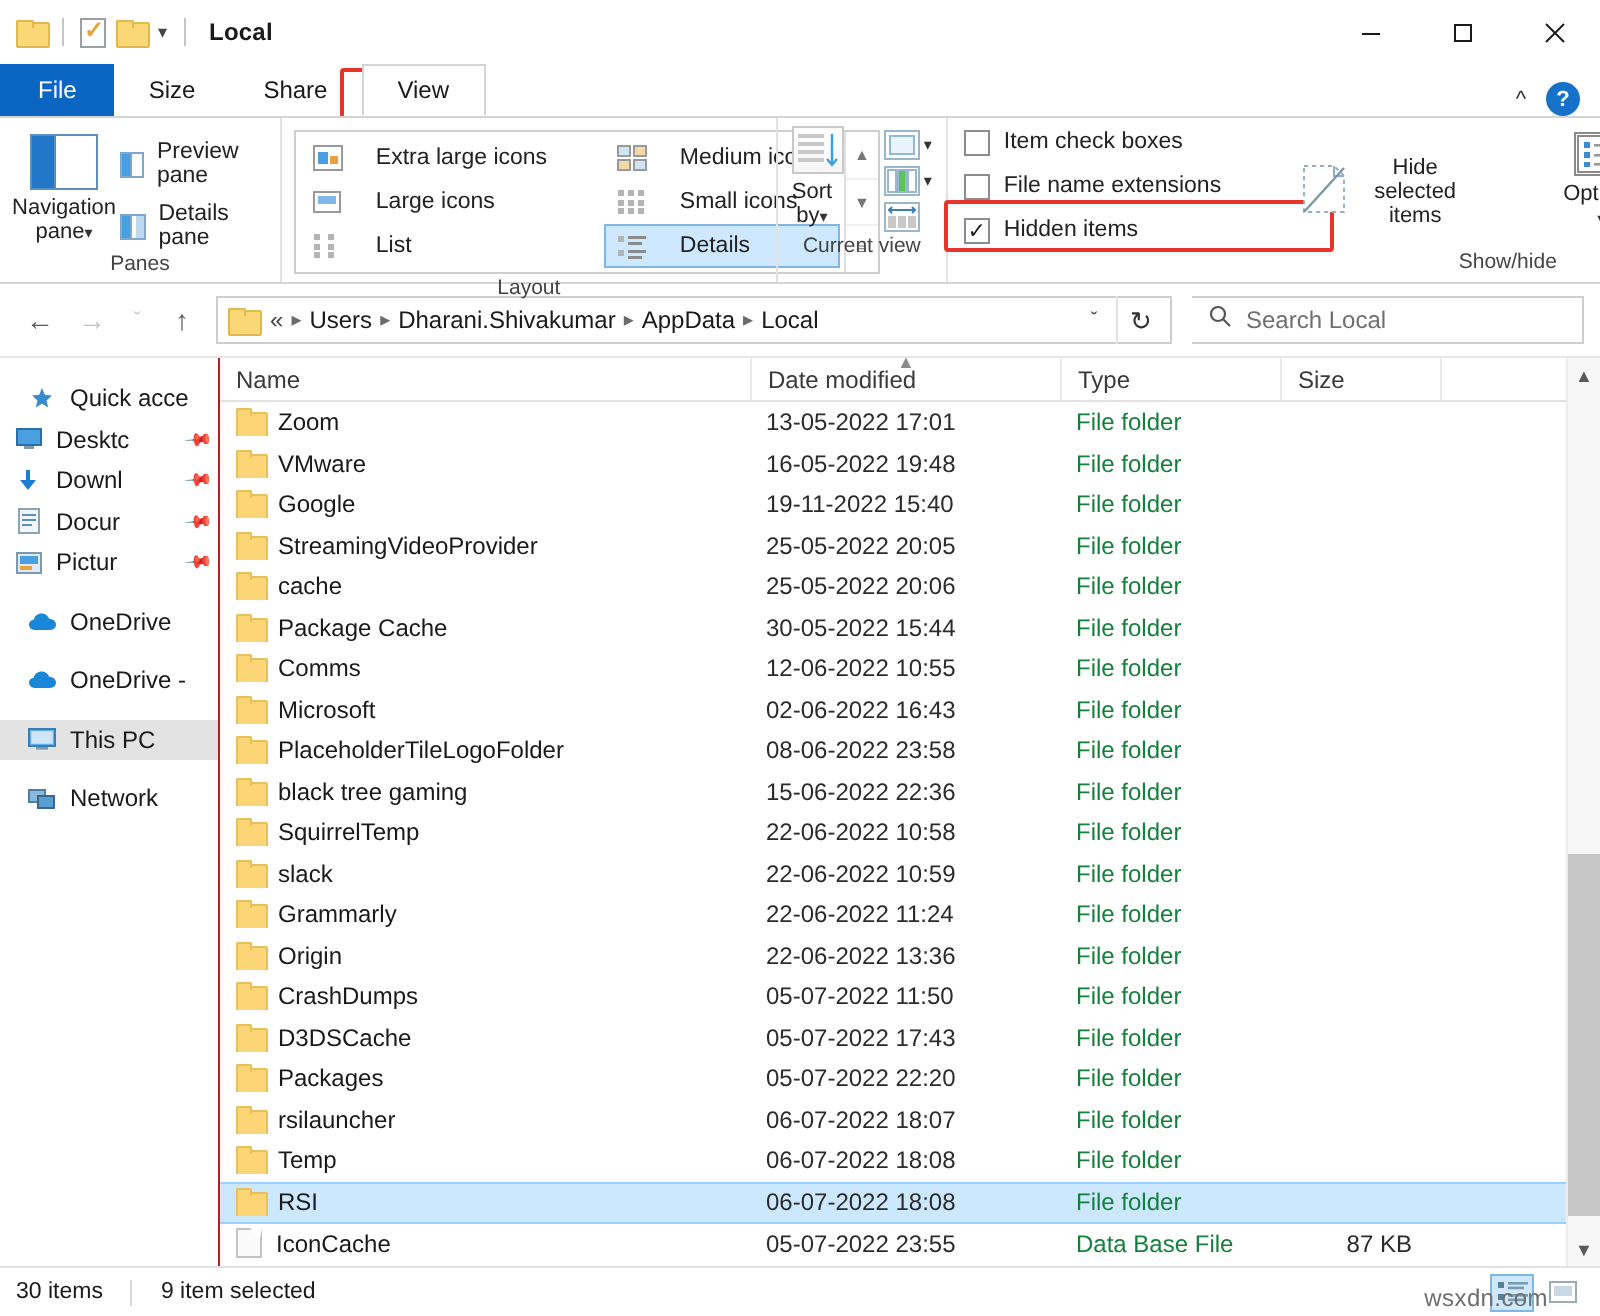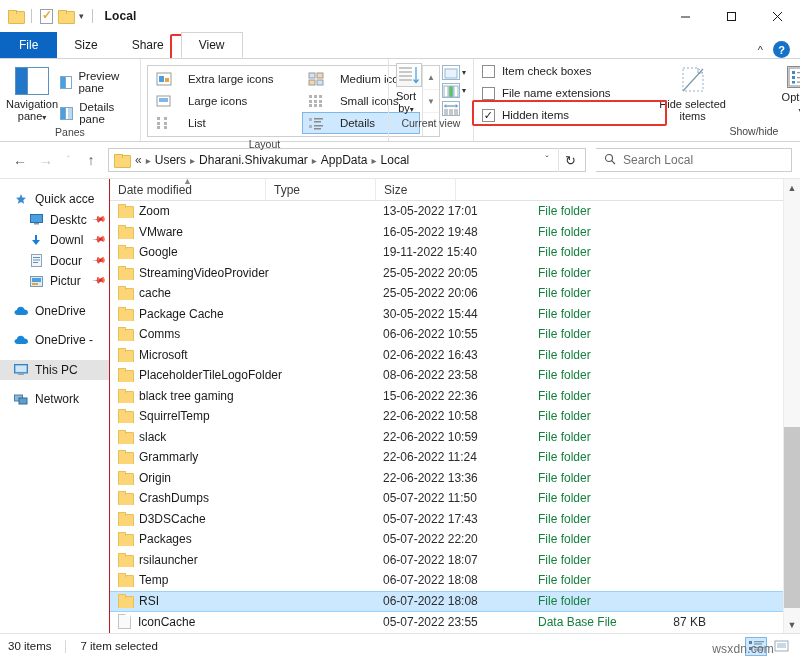"Hide selected" .hide-sel { flex-direction: column -> none }
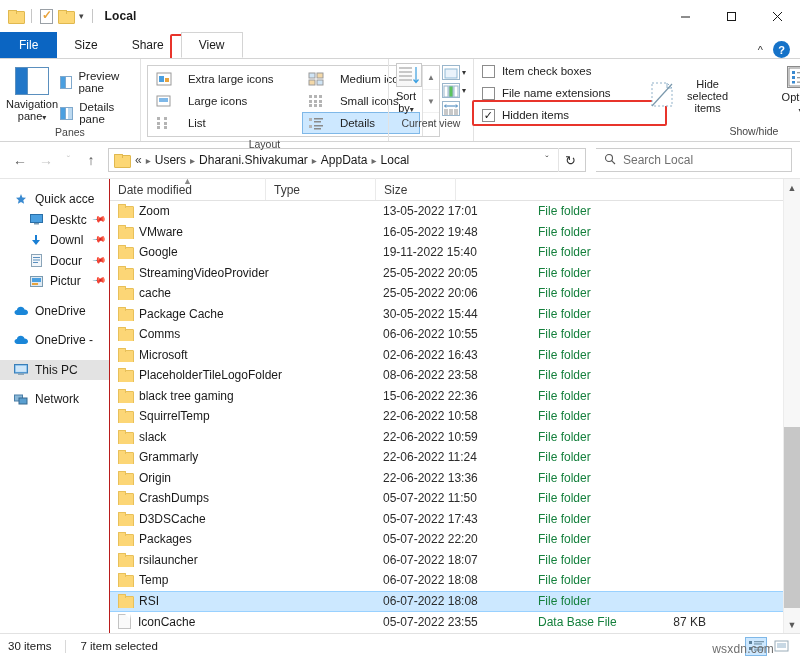"Name" div.col { html: none -> <div> <span>Name</span> </div> }
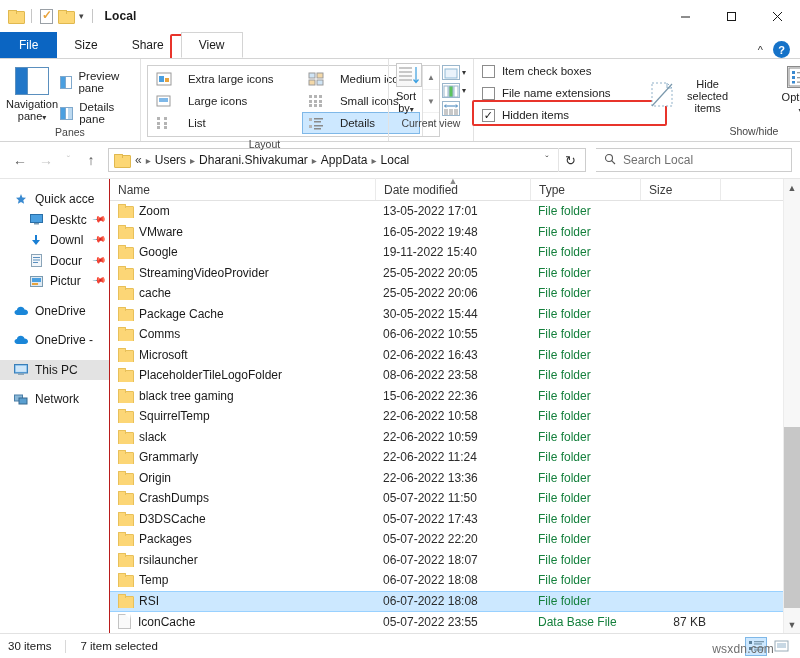"Desktc" .side-item.indent { padding-left: 28px -> 6px }
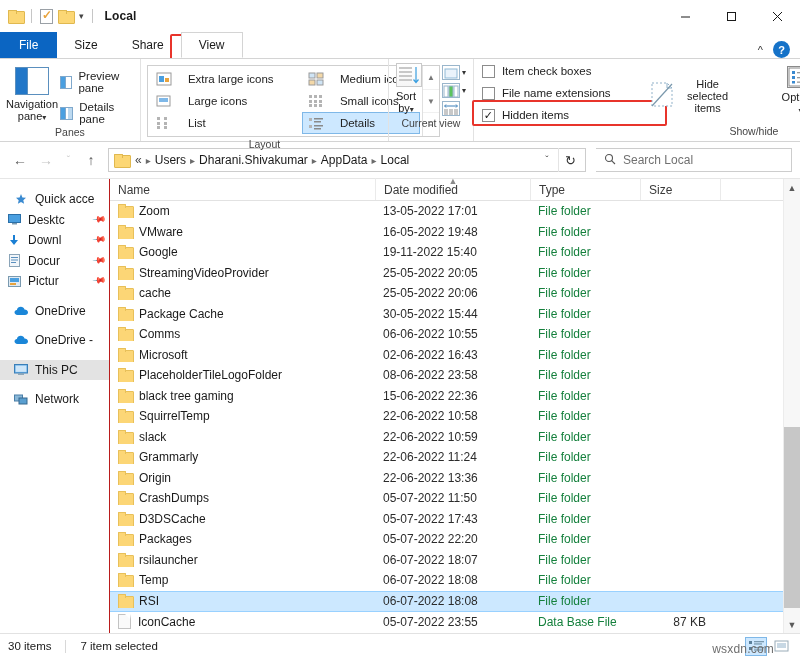"06-06-2022 10:55" div.cell { text: 06-06-2022 -> 12-06-2022 }
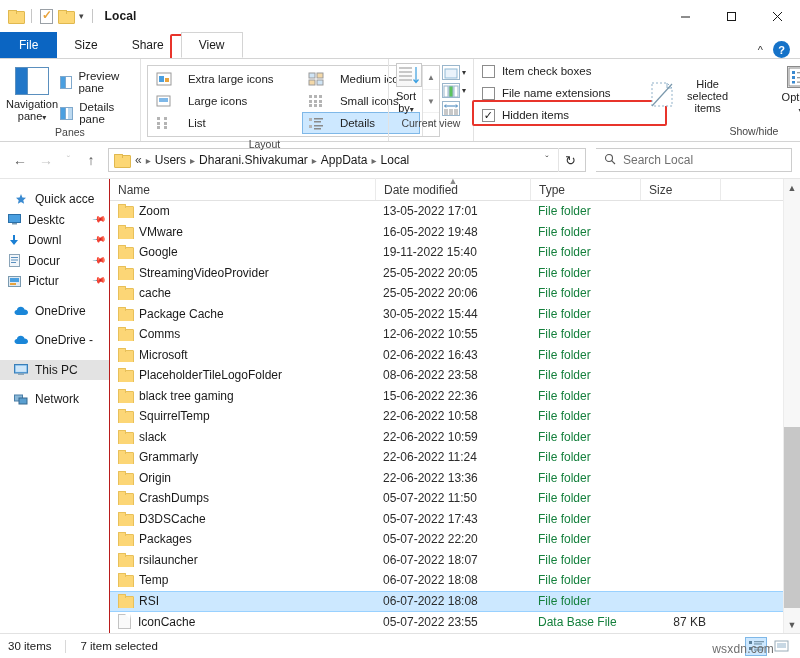"7 item selected" span { text: 7 -> 9 }
